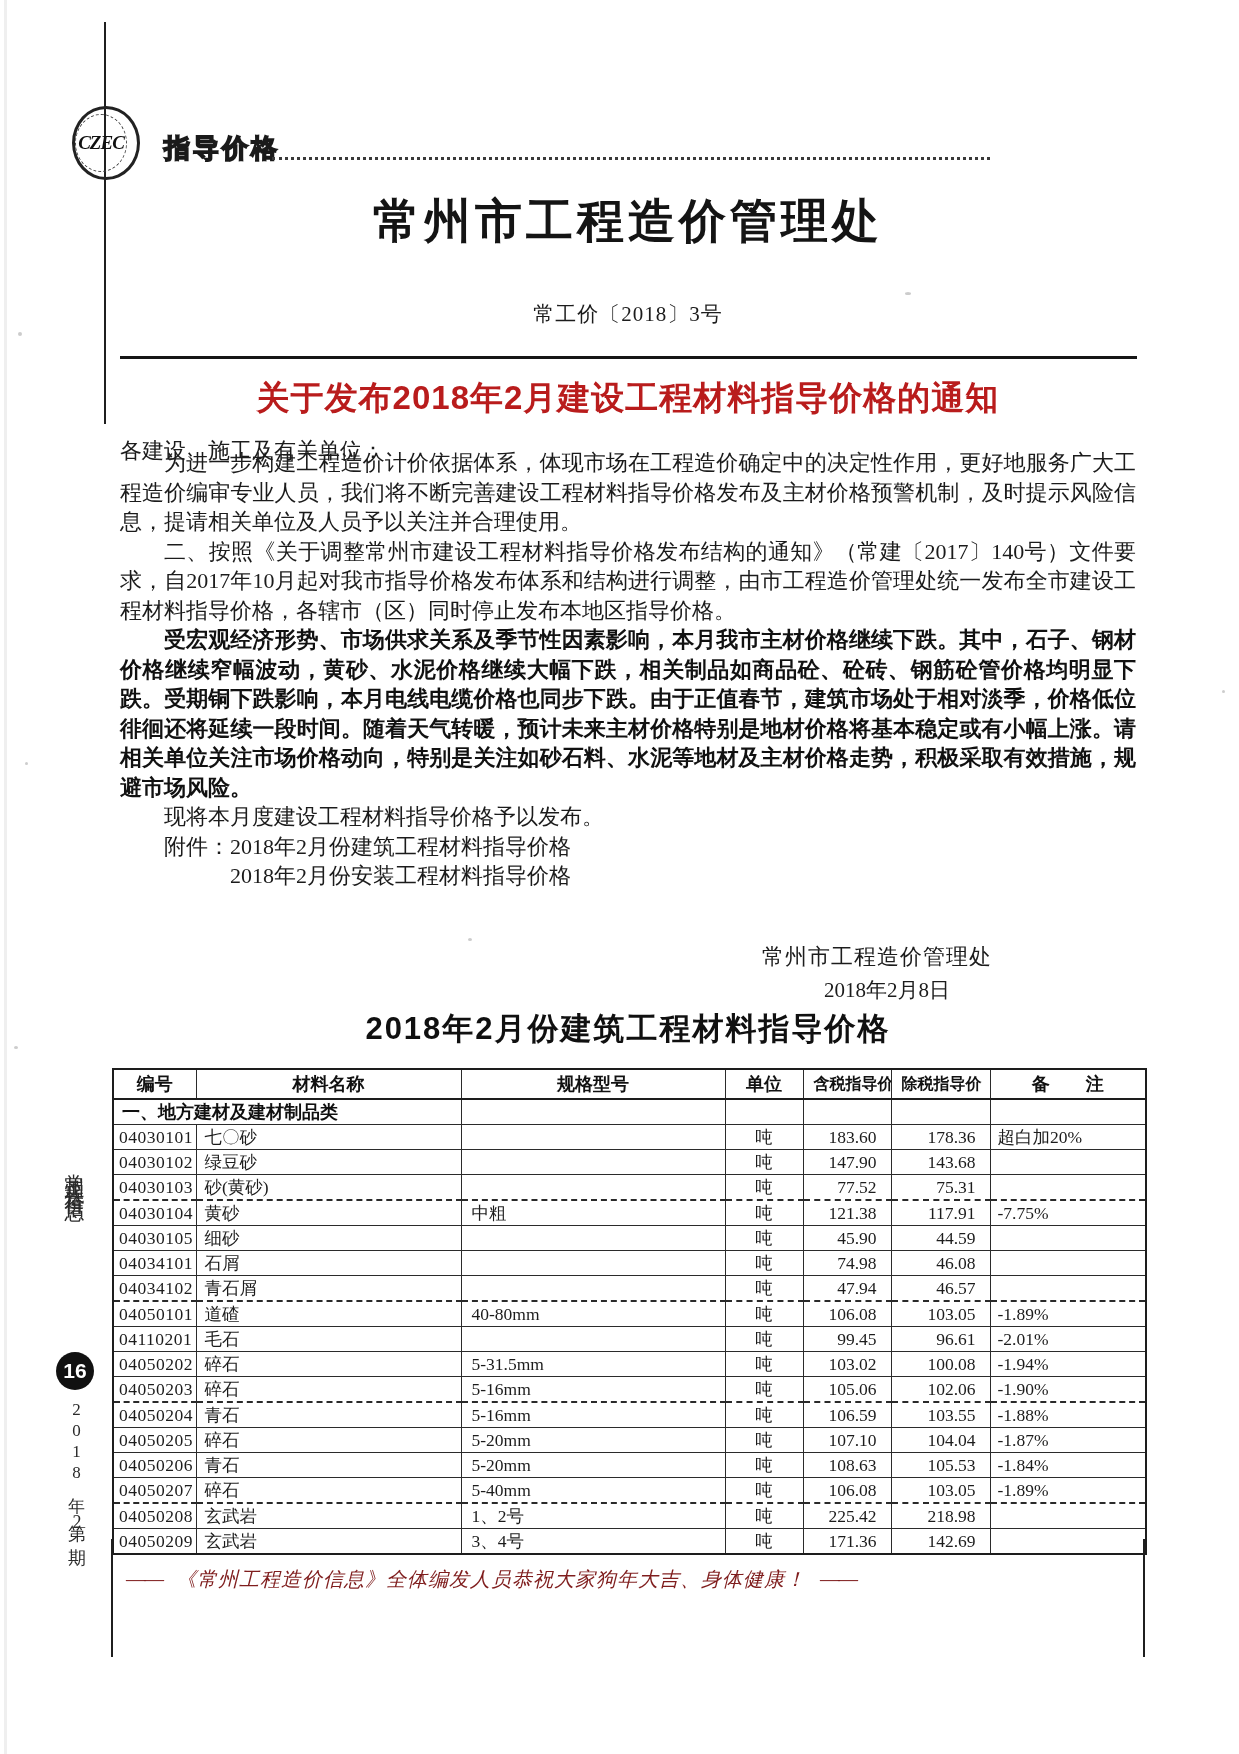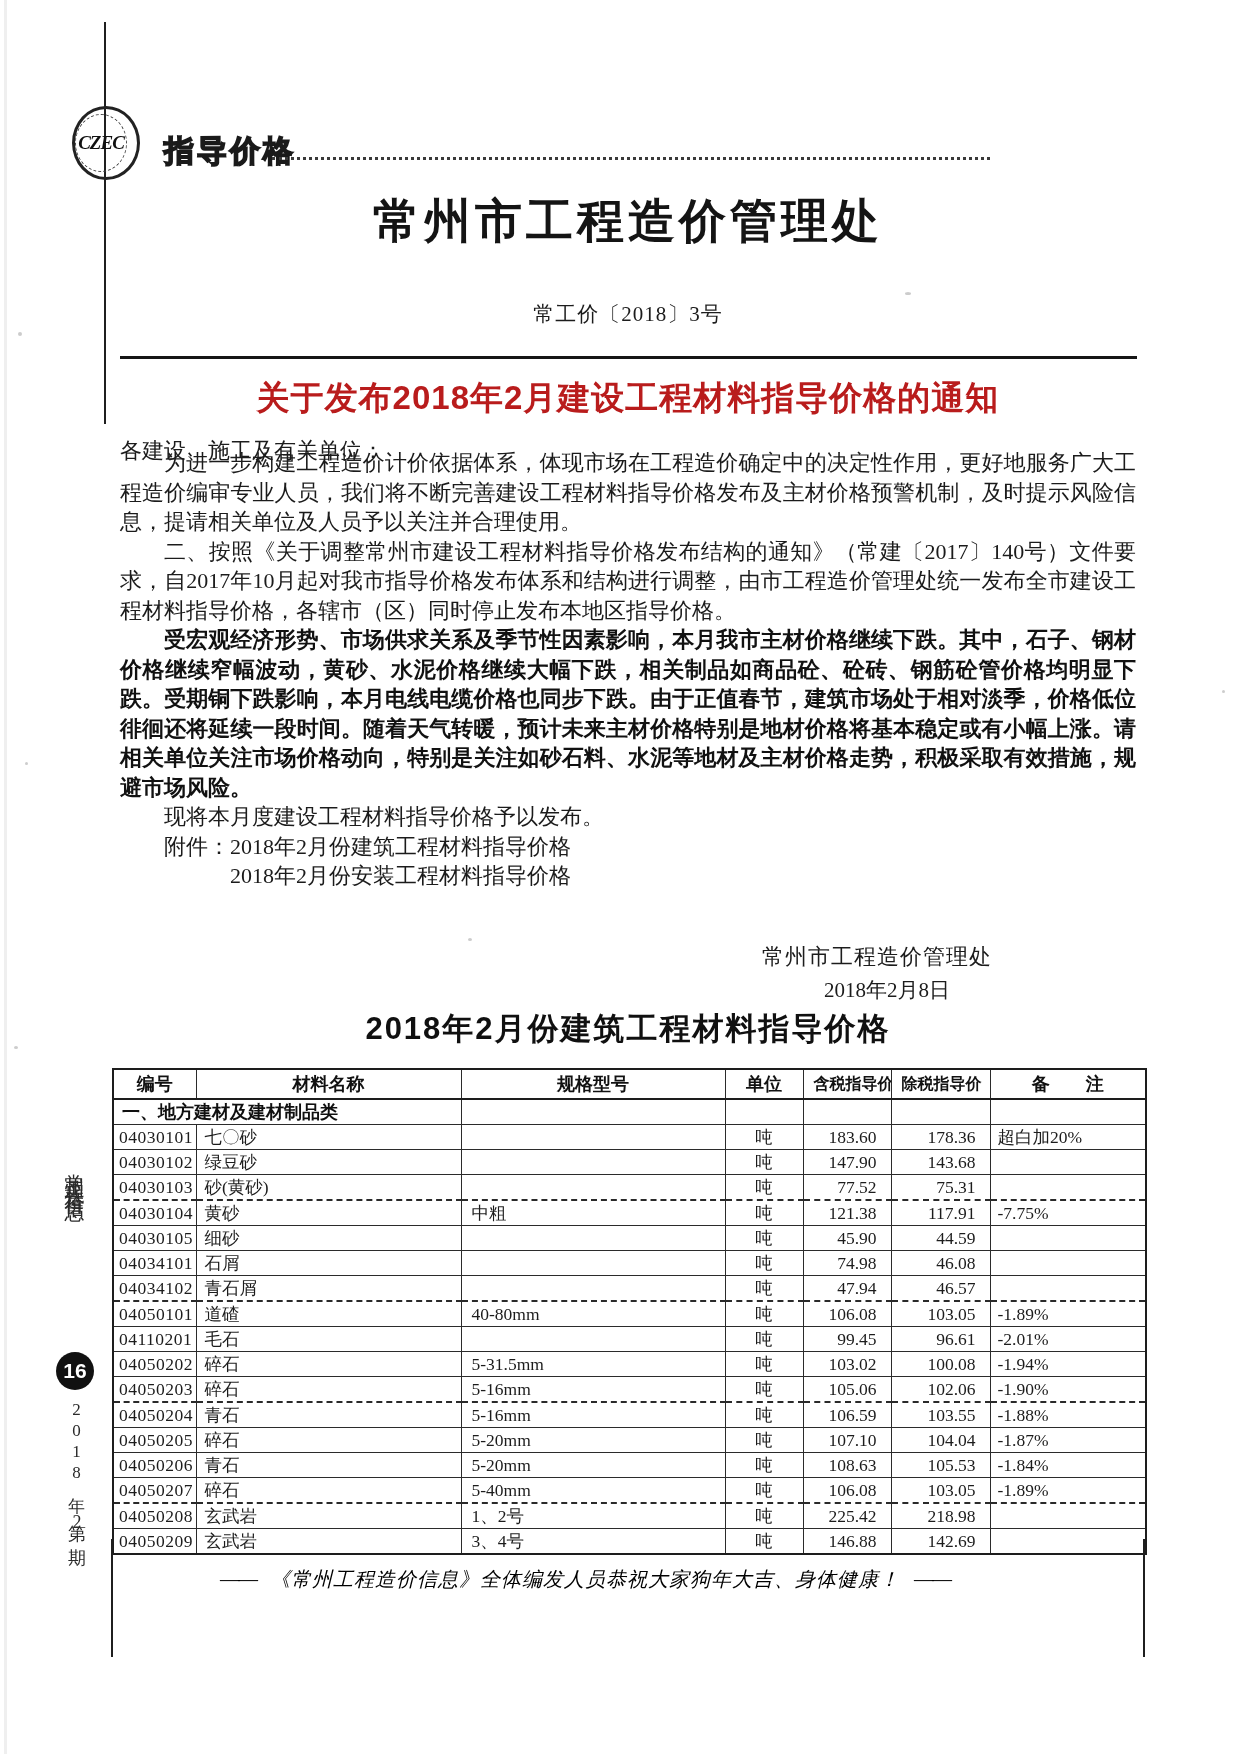"指导价格" #masthead-label { font-size: 30px -> 26px }
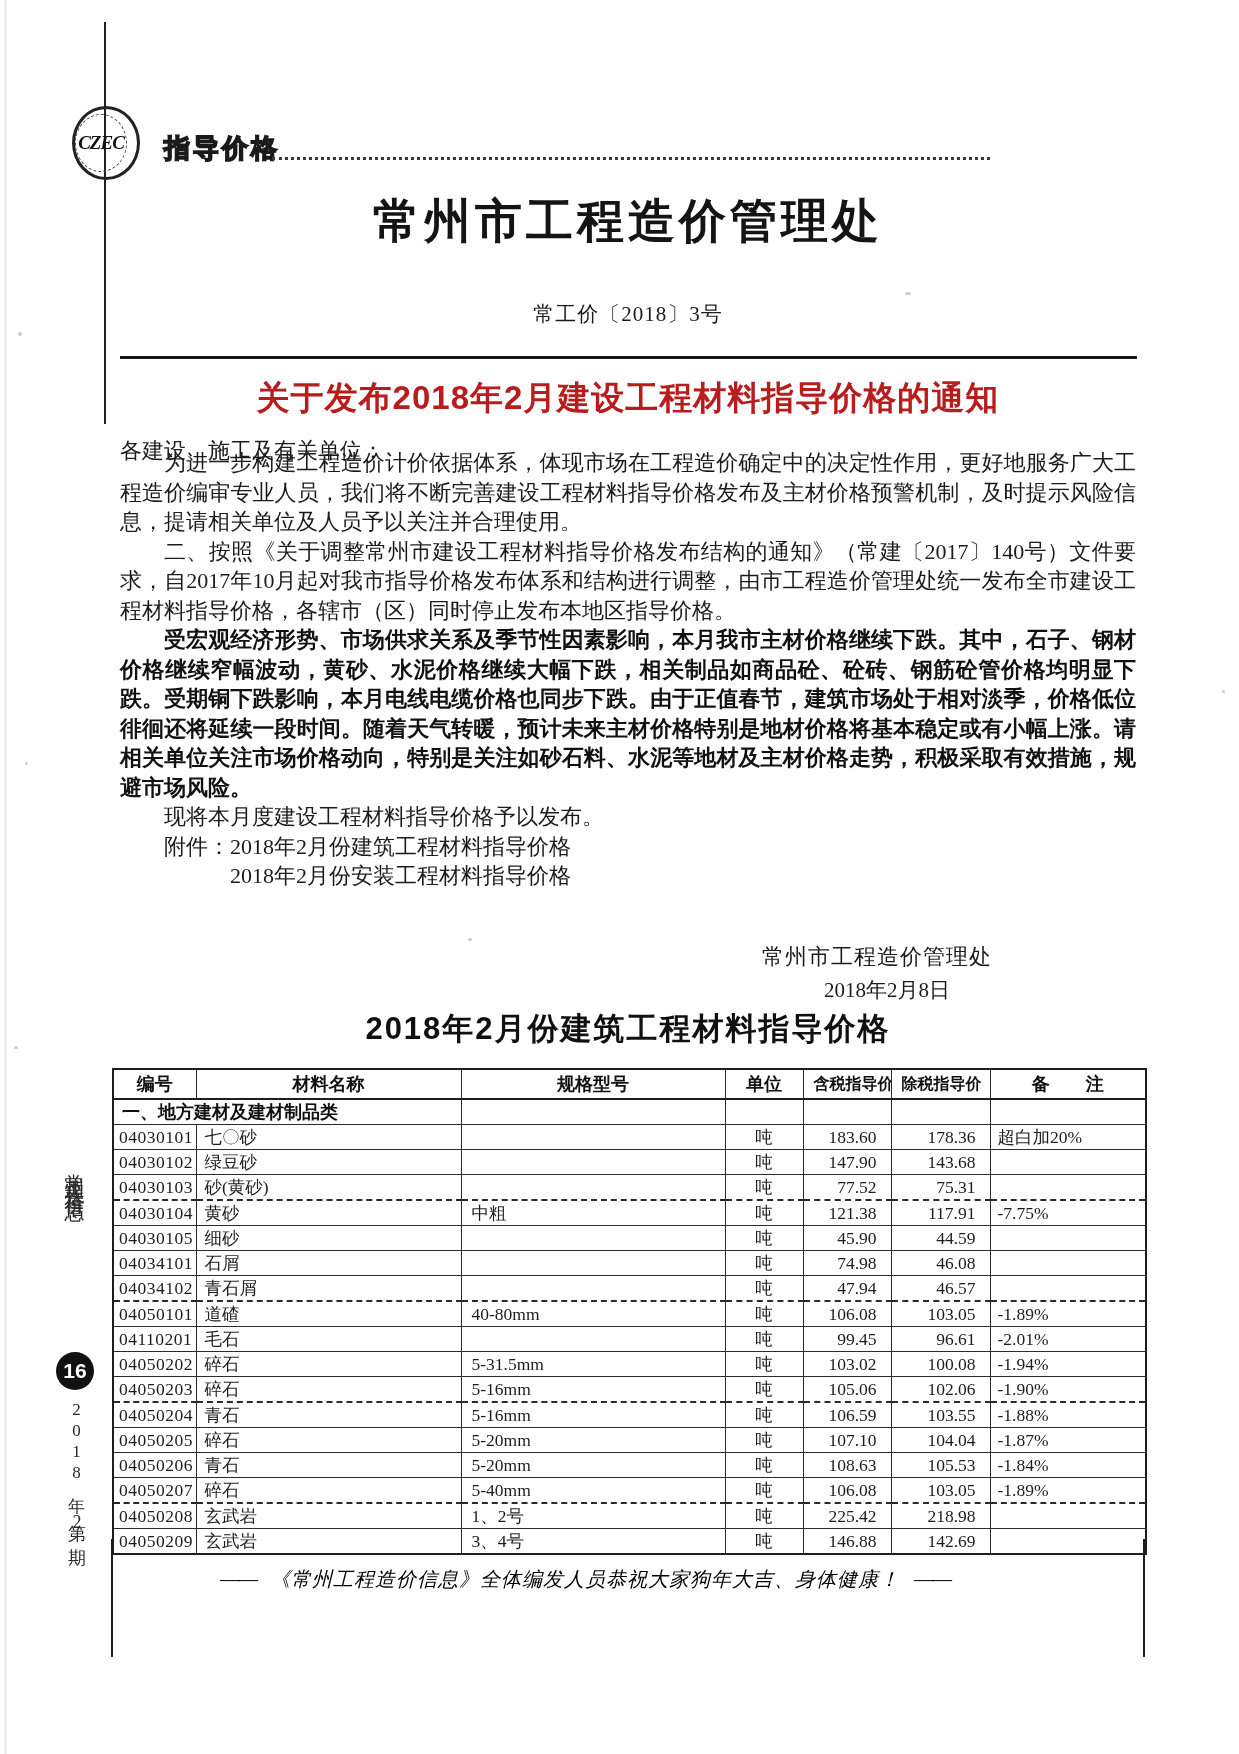"146.88" td.c4 { text: 146.88 -> 171.36 }
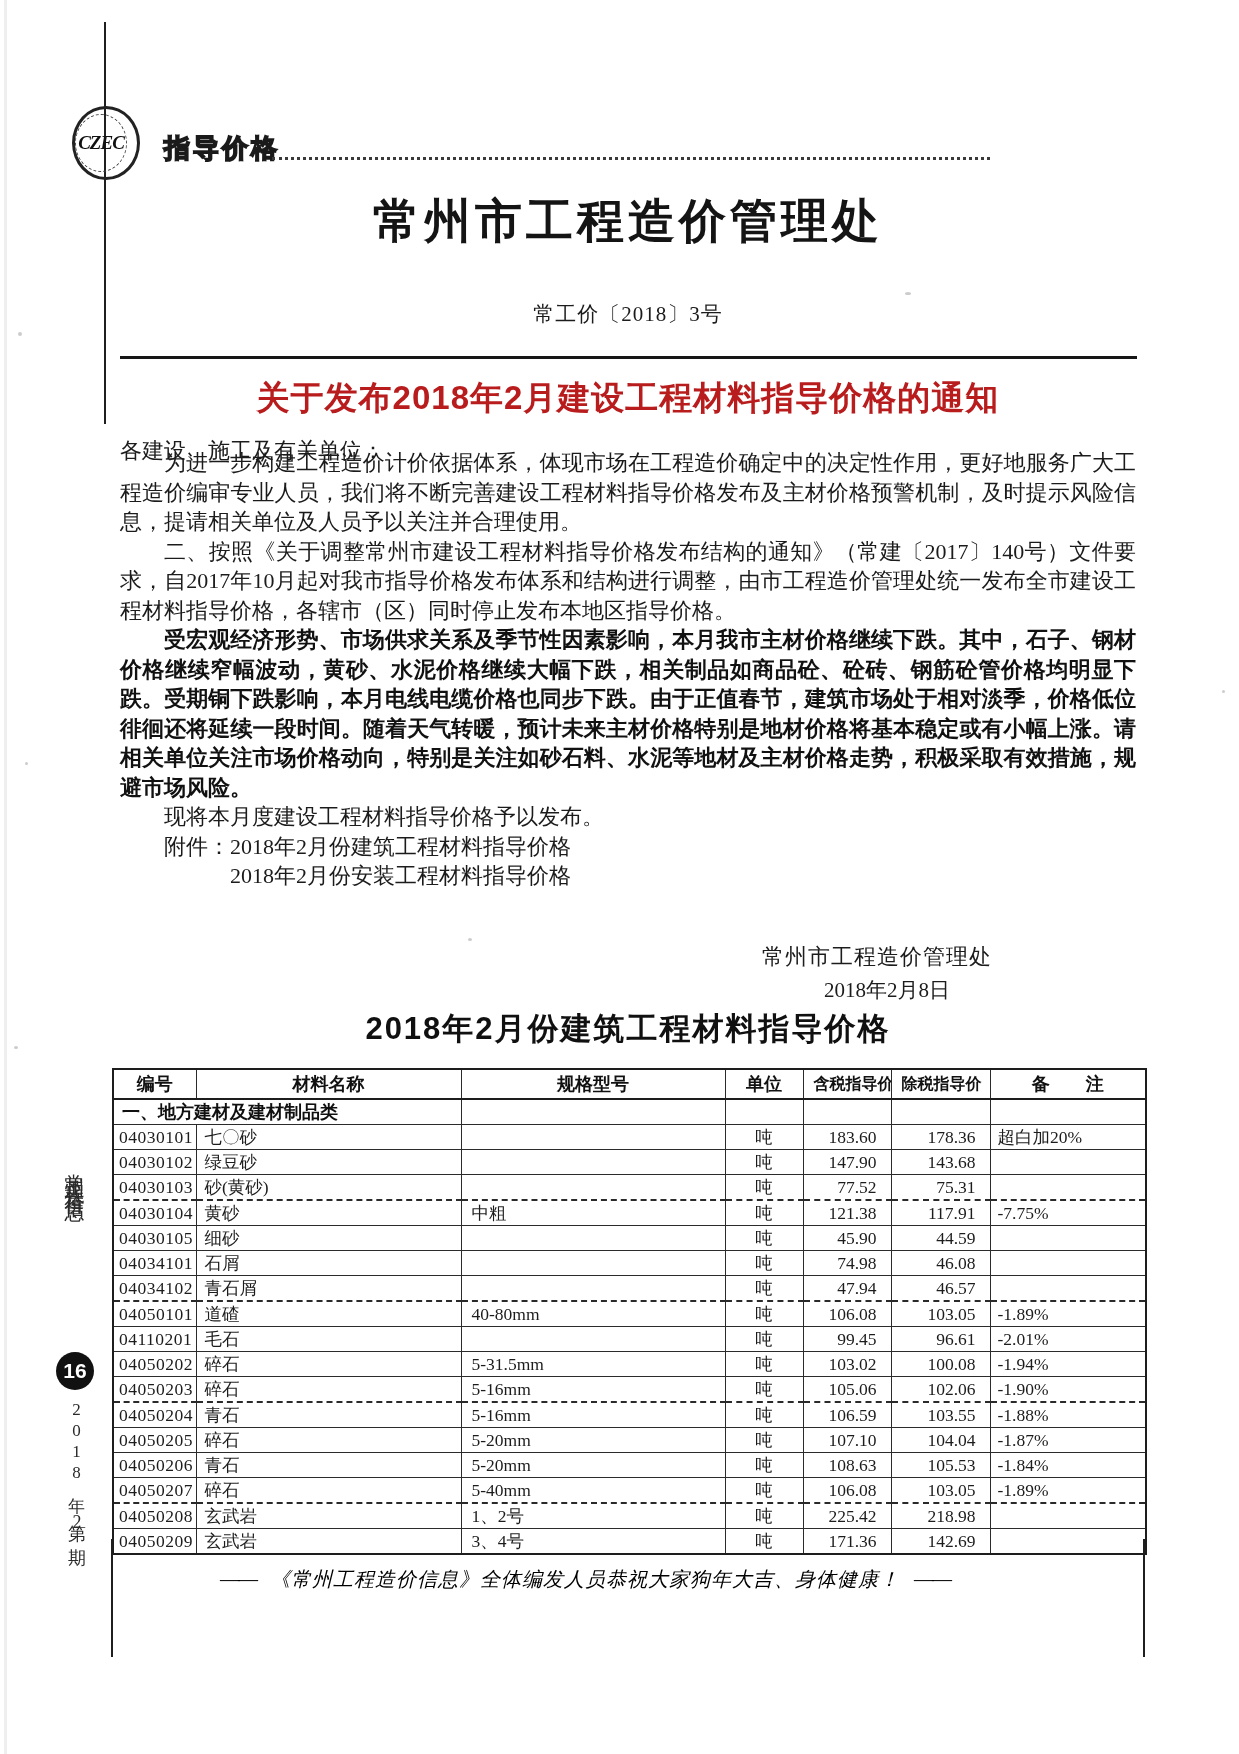"—— 《常州工程造价信息》全体编发人员恭祝大家狗年大吉、身体健康！ ——" #footer-line { color: #000000 -> #7f1d1d; text-align: right -> left }
